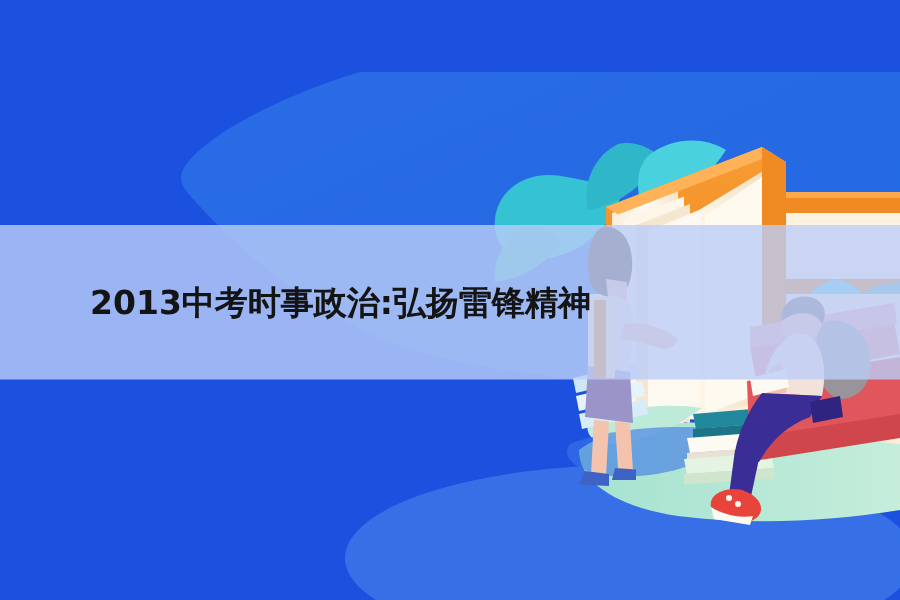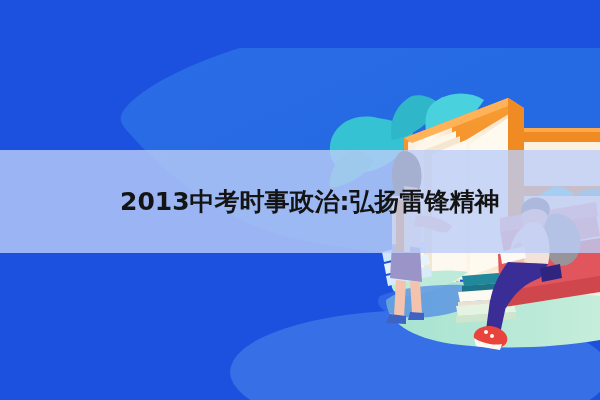"2013中考时事政治:弘扬雷锋精神" #banner-title { font-size: 25px -> 22px; padding-left: 120px -> 60px }
